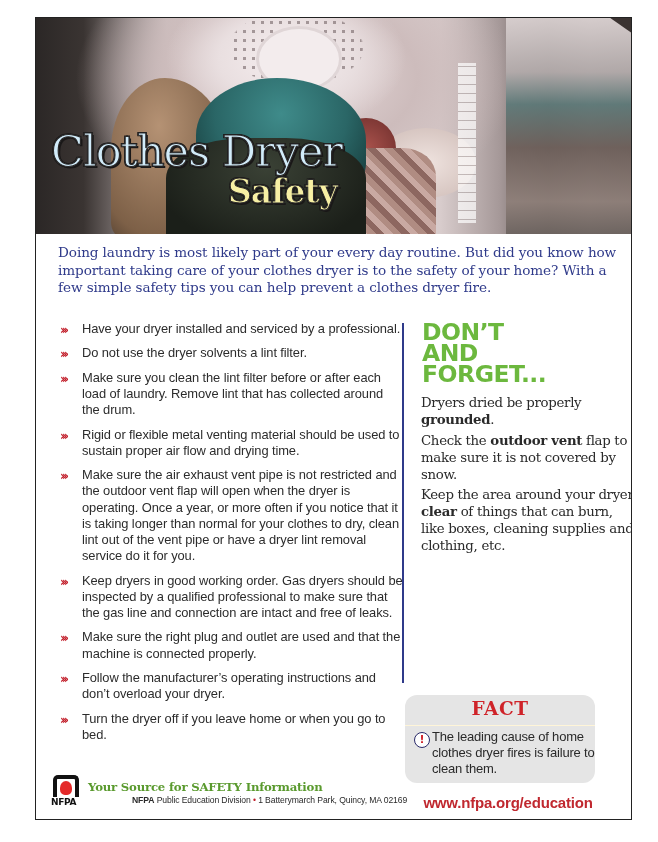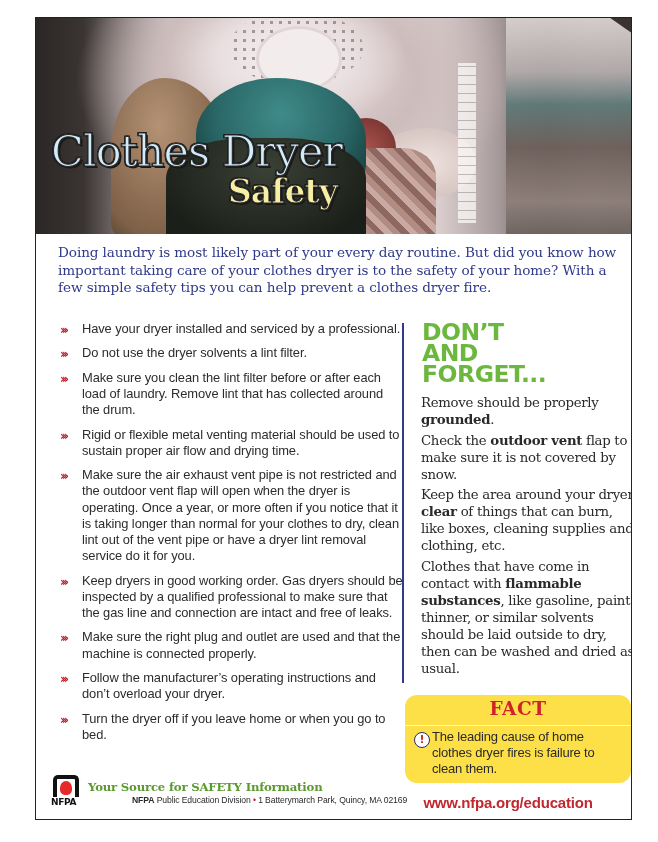"Remove should be properly" span { text: Remove should -> Dryers dried }
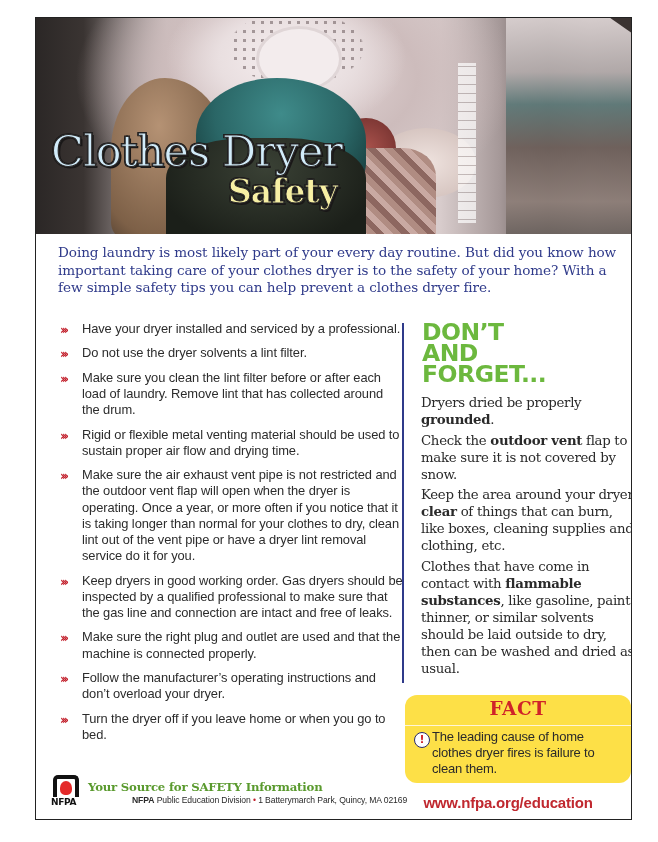"Clothes that have come in" p { html: <p><span>Clothes that have come in contact with </span><b>flammable substances</b><span>, like gasoline, paint thinner, or similar solvents should be laid outside to dry, then can be washed and dried as usual.</span></p> -> none }
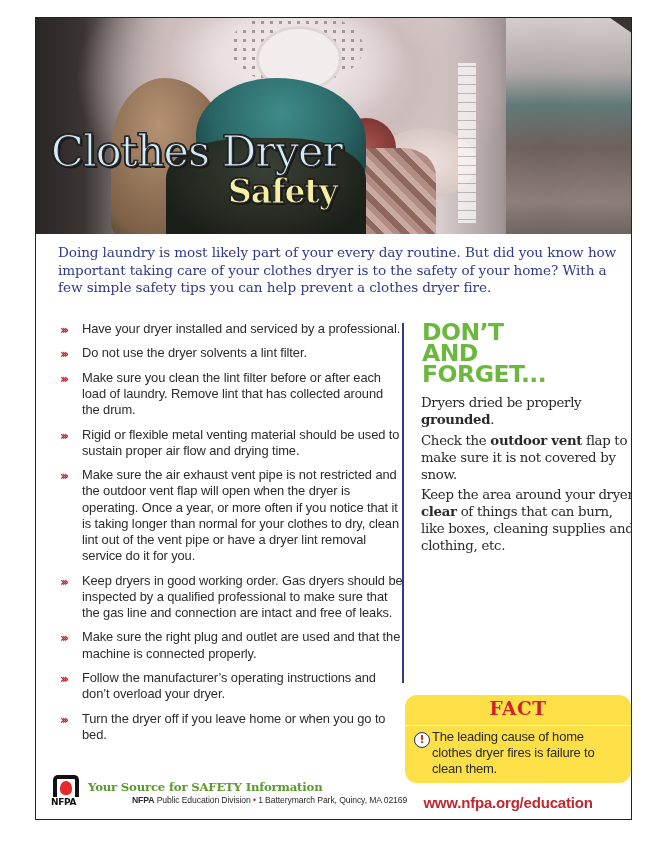"FACT" .fact { background: #fde047 -> #e5e5e5; width: 226px -> 190px }
